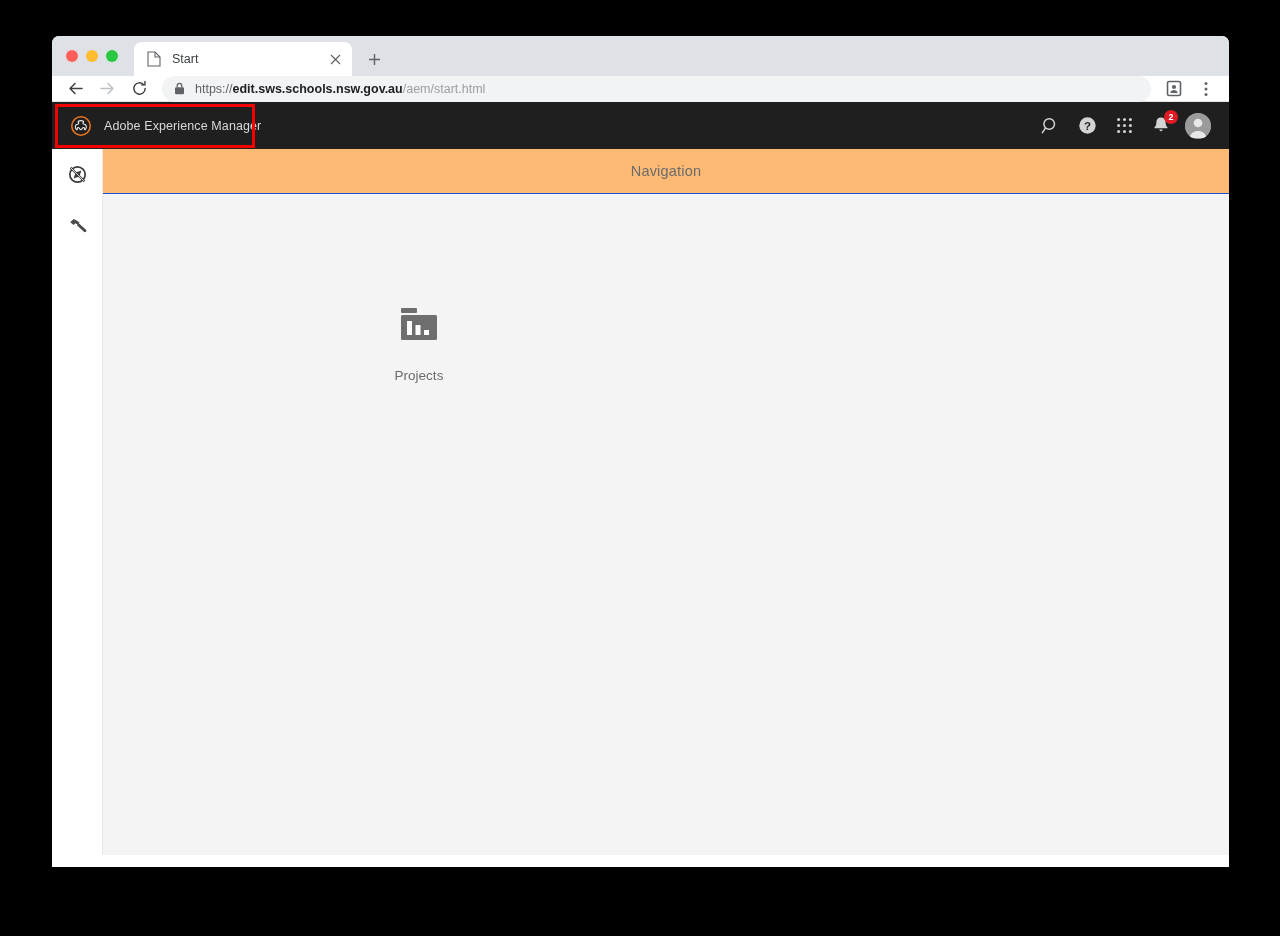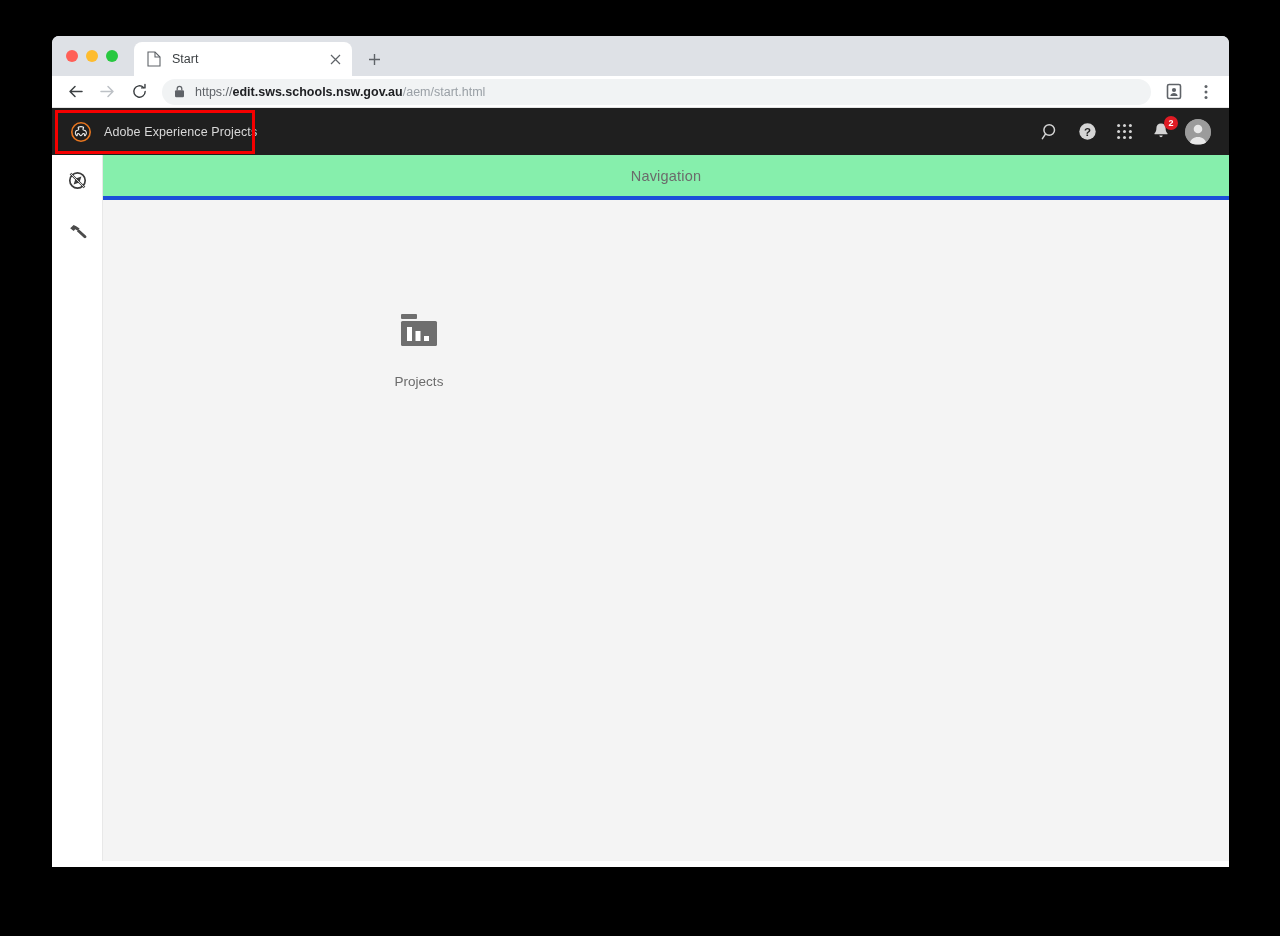"https://edit.sws.schools.nsw.gov.au/aem/" .toolbar { height: 32px -> 26px }
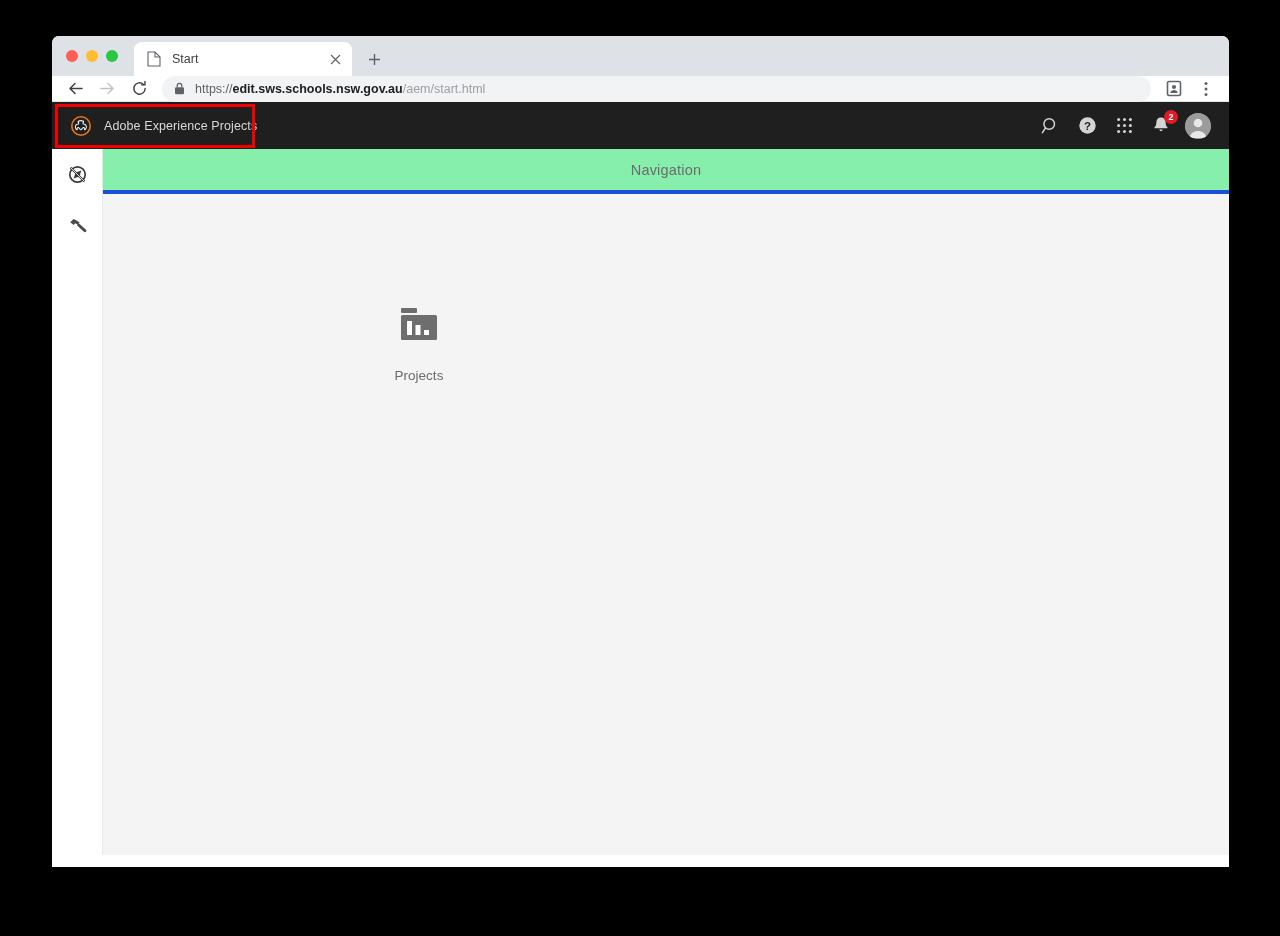"Adobe Experience Projects" span.brand-text { text: Projects -> Manager }
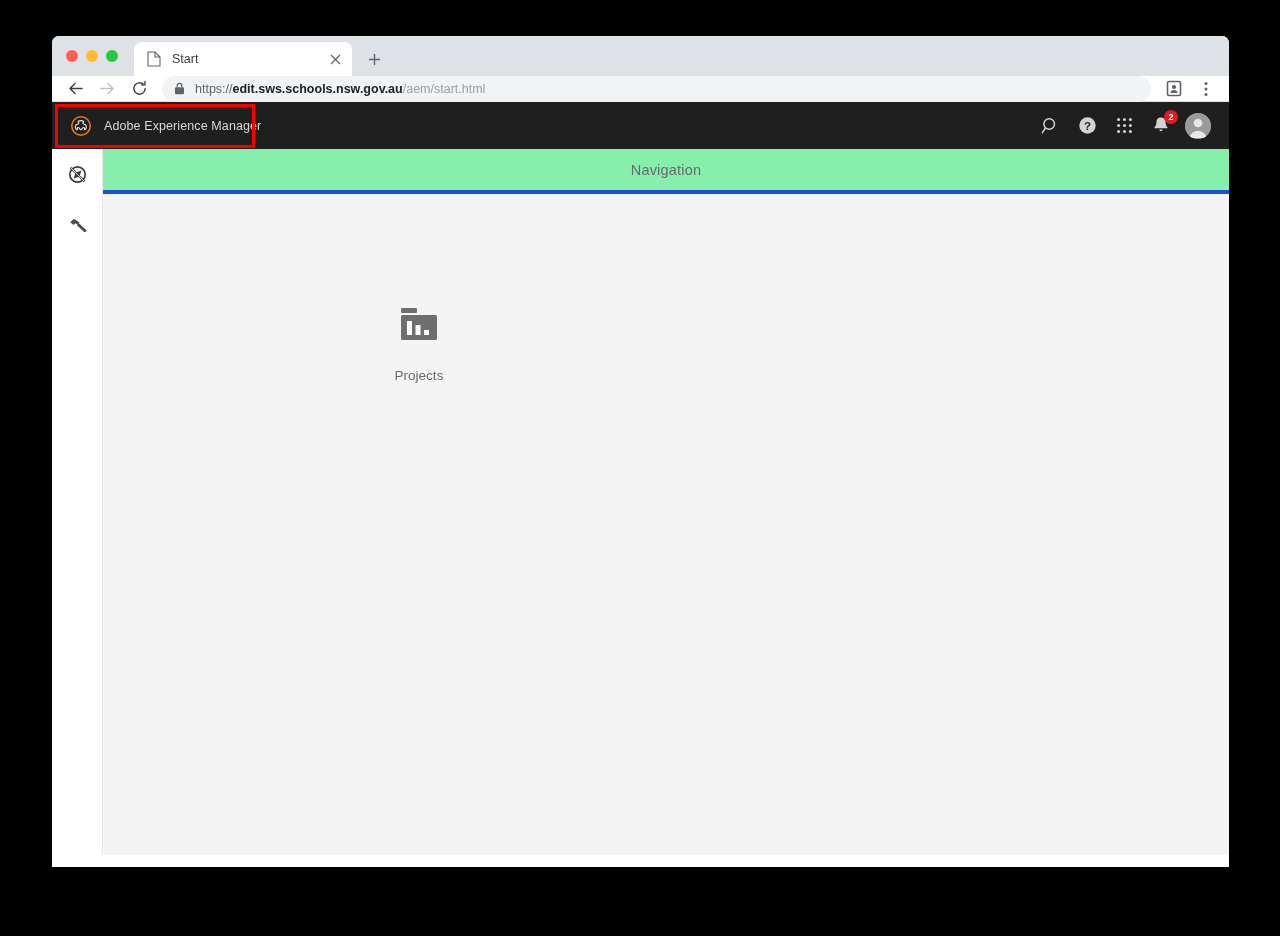"Navigation" .nav-bar { background: #86efac -> #fdba74; border-bottom: 4px solid #1d4ed8 -> 1px solid #1d4ed8 }
